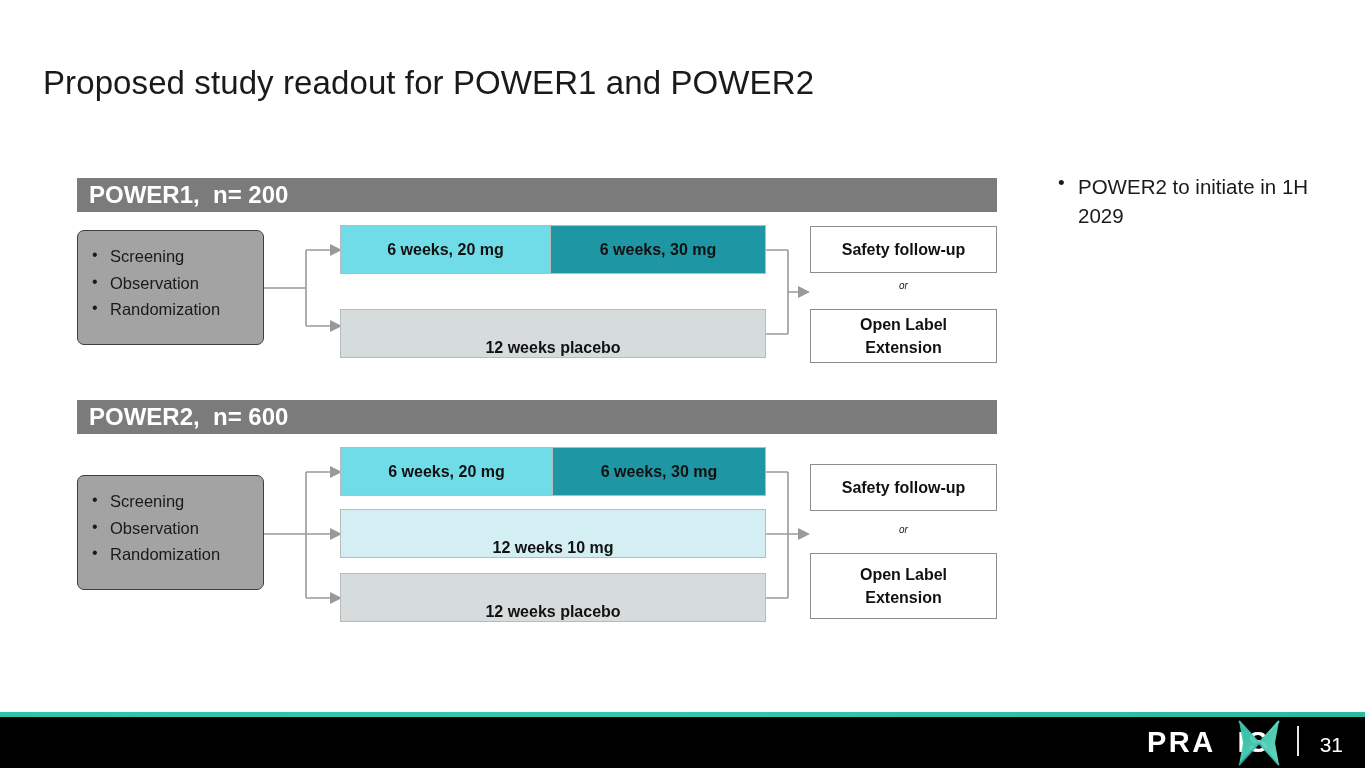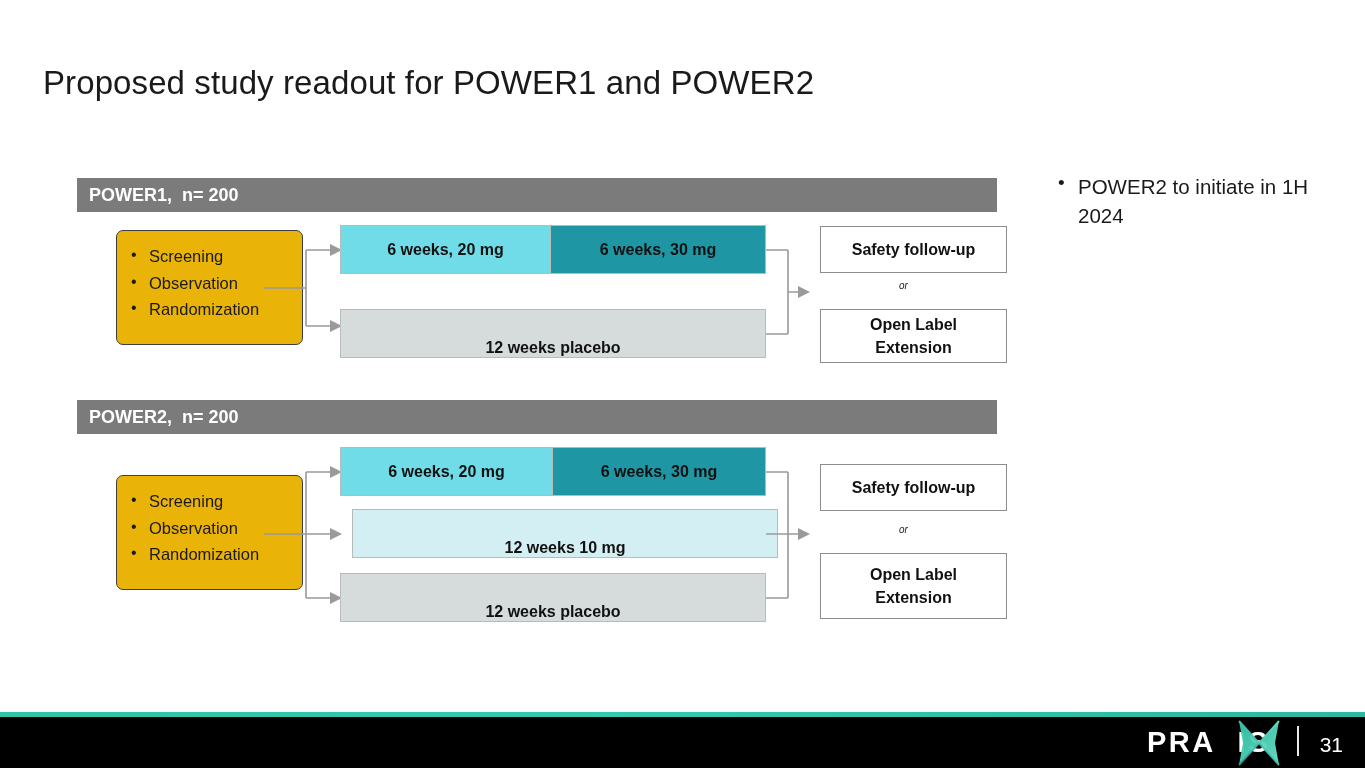"POWER1, n= 200" .study-header { font-size: 18px -> 24px }
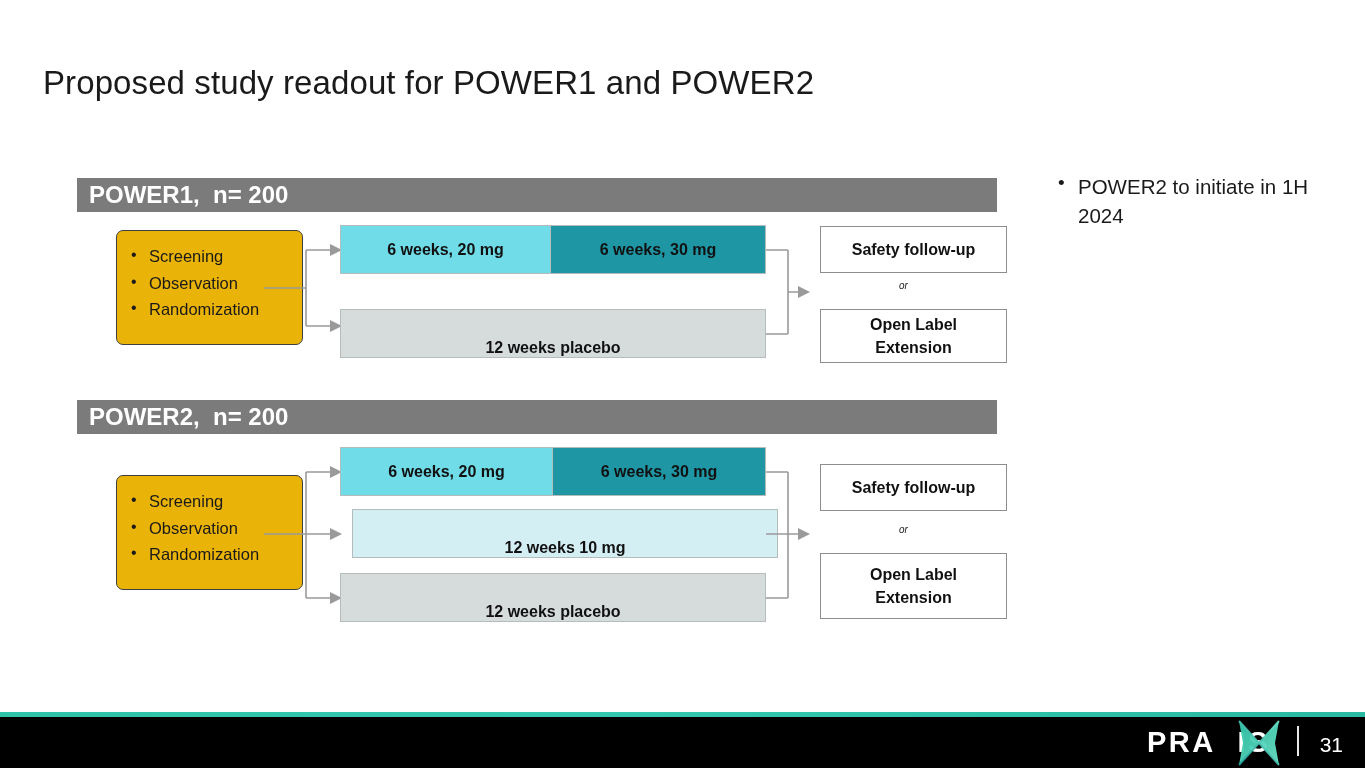"POWER2 to initiate in 1H" li { text: 2024 -> 2029 }
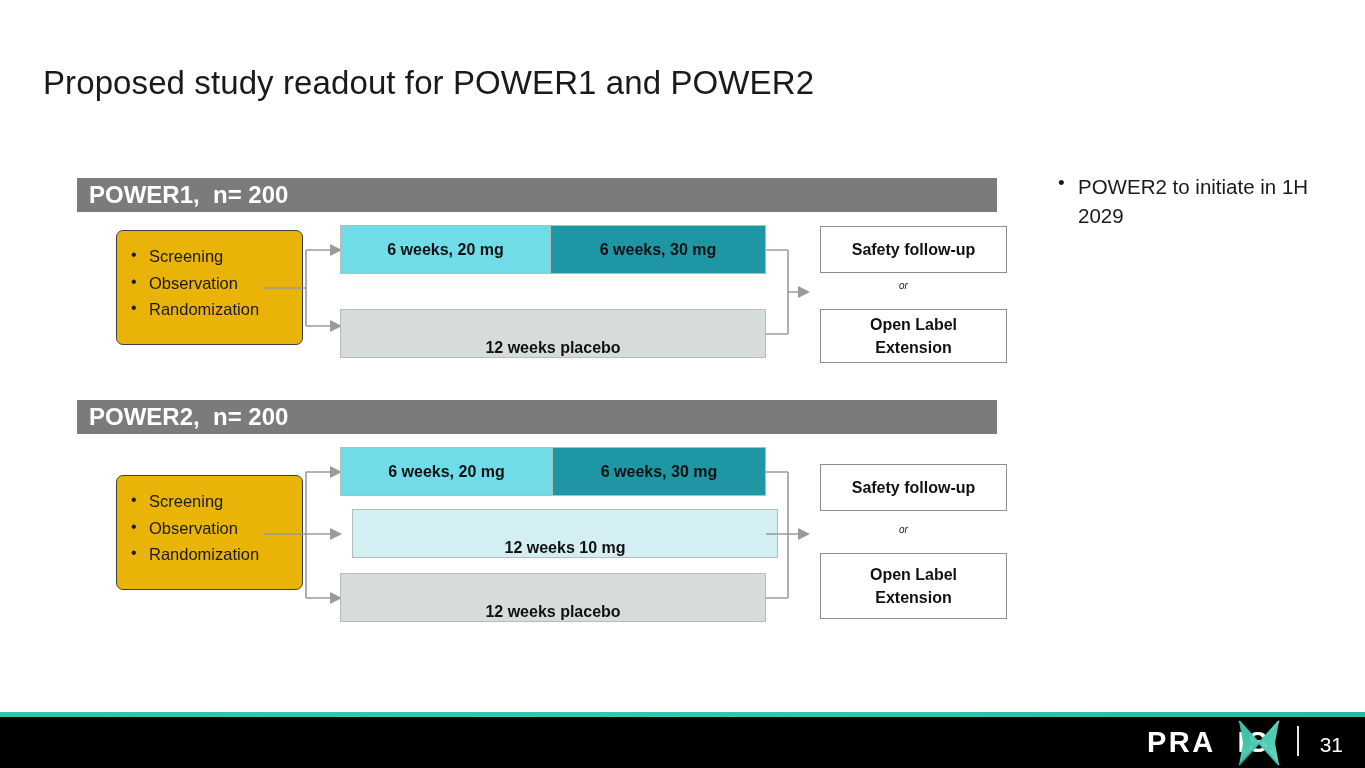"Screening" .entry-box { background: #eab308 -> #a3a3a3; margin-left: 39px -> none }
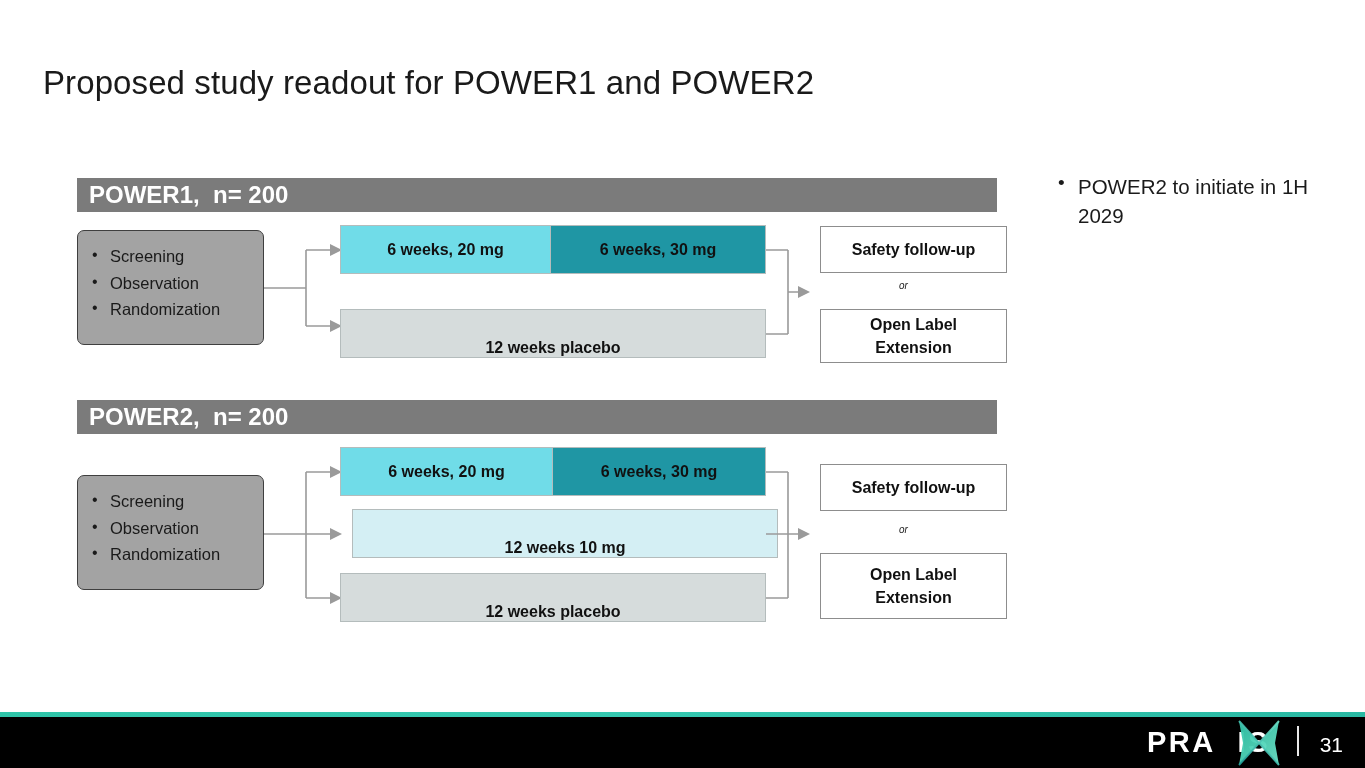"Safety follow-up" .outcome { margin-left: 10px -> none }
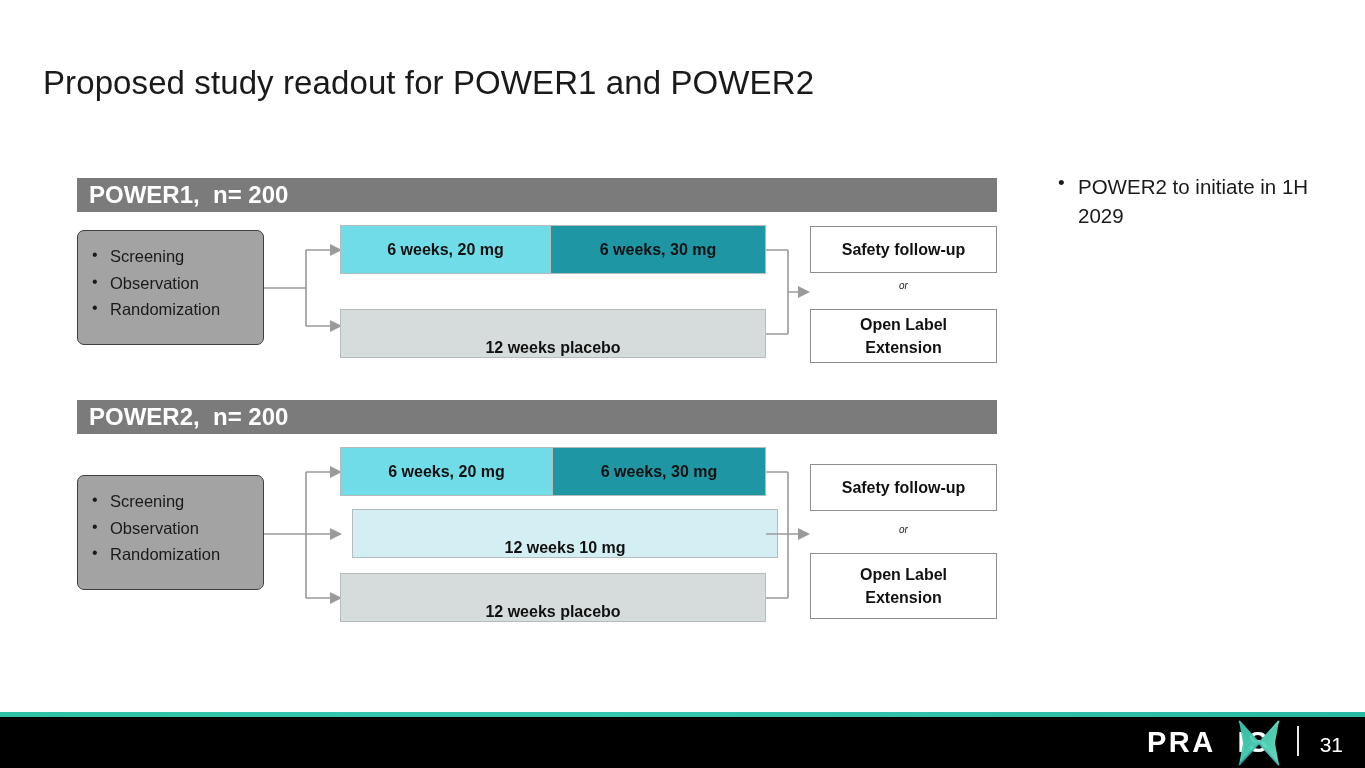"POWER2, n= 200" div.study-header { text: 200 -> 600 }
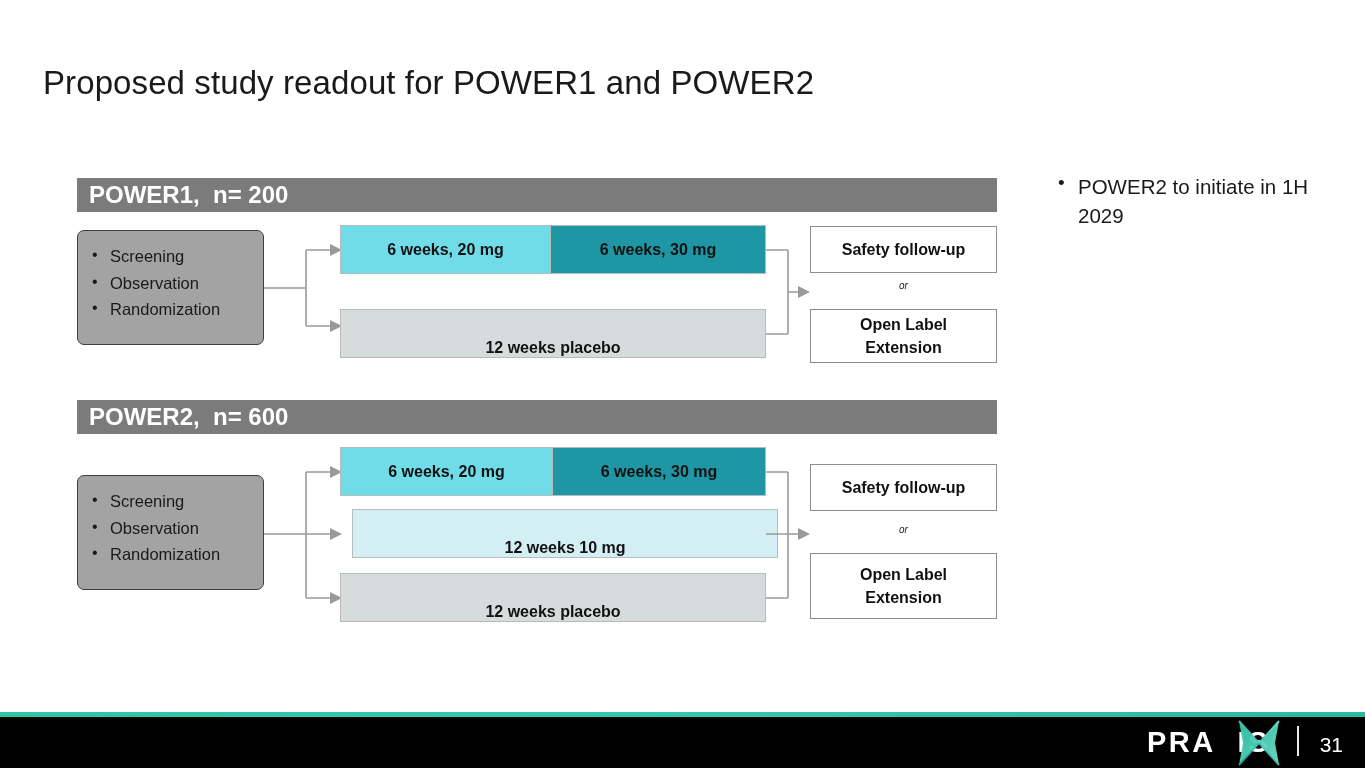"12 weeks 10 mg" div.arm { margin-left: 12px -> none }
